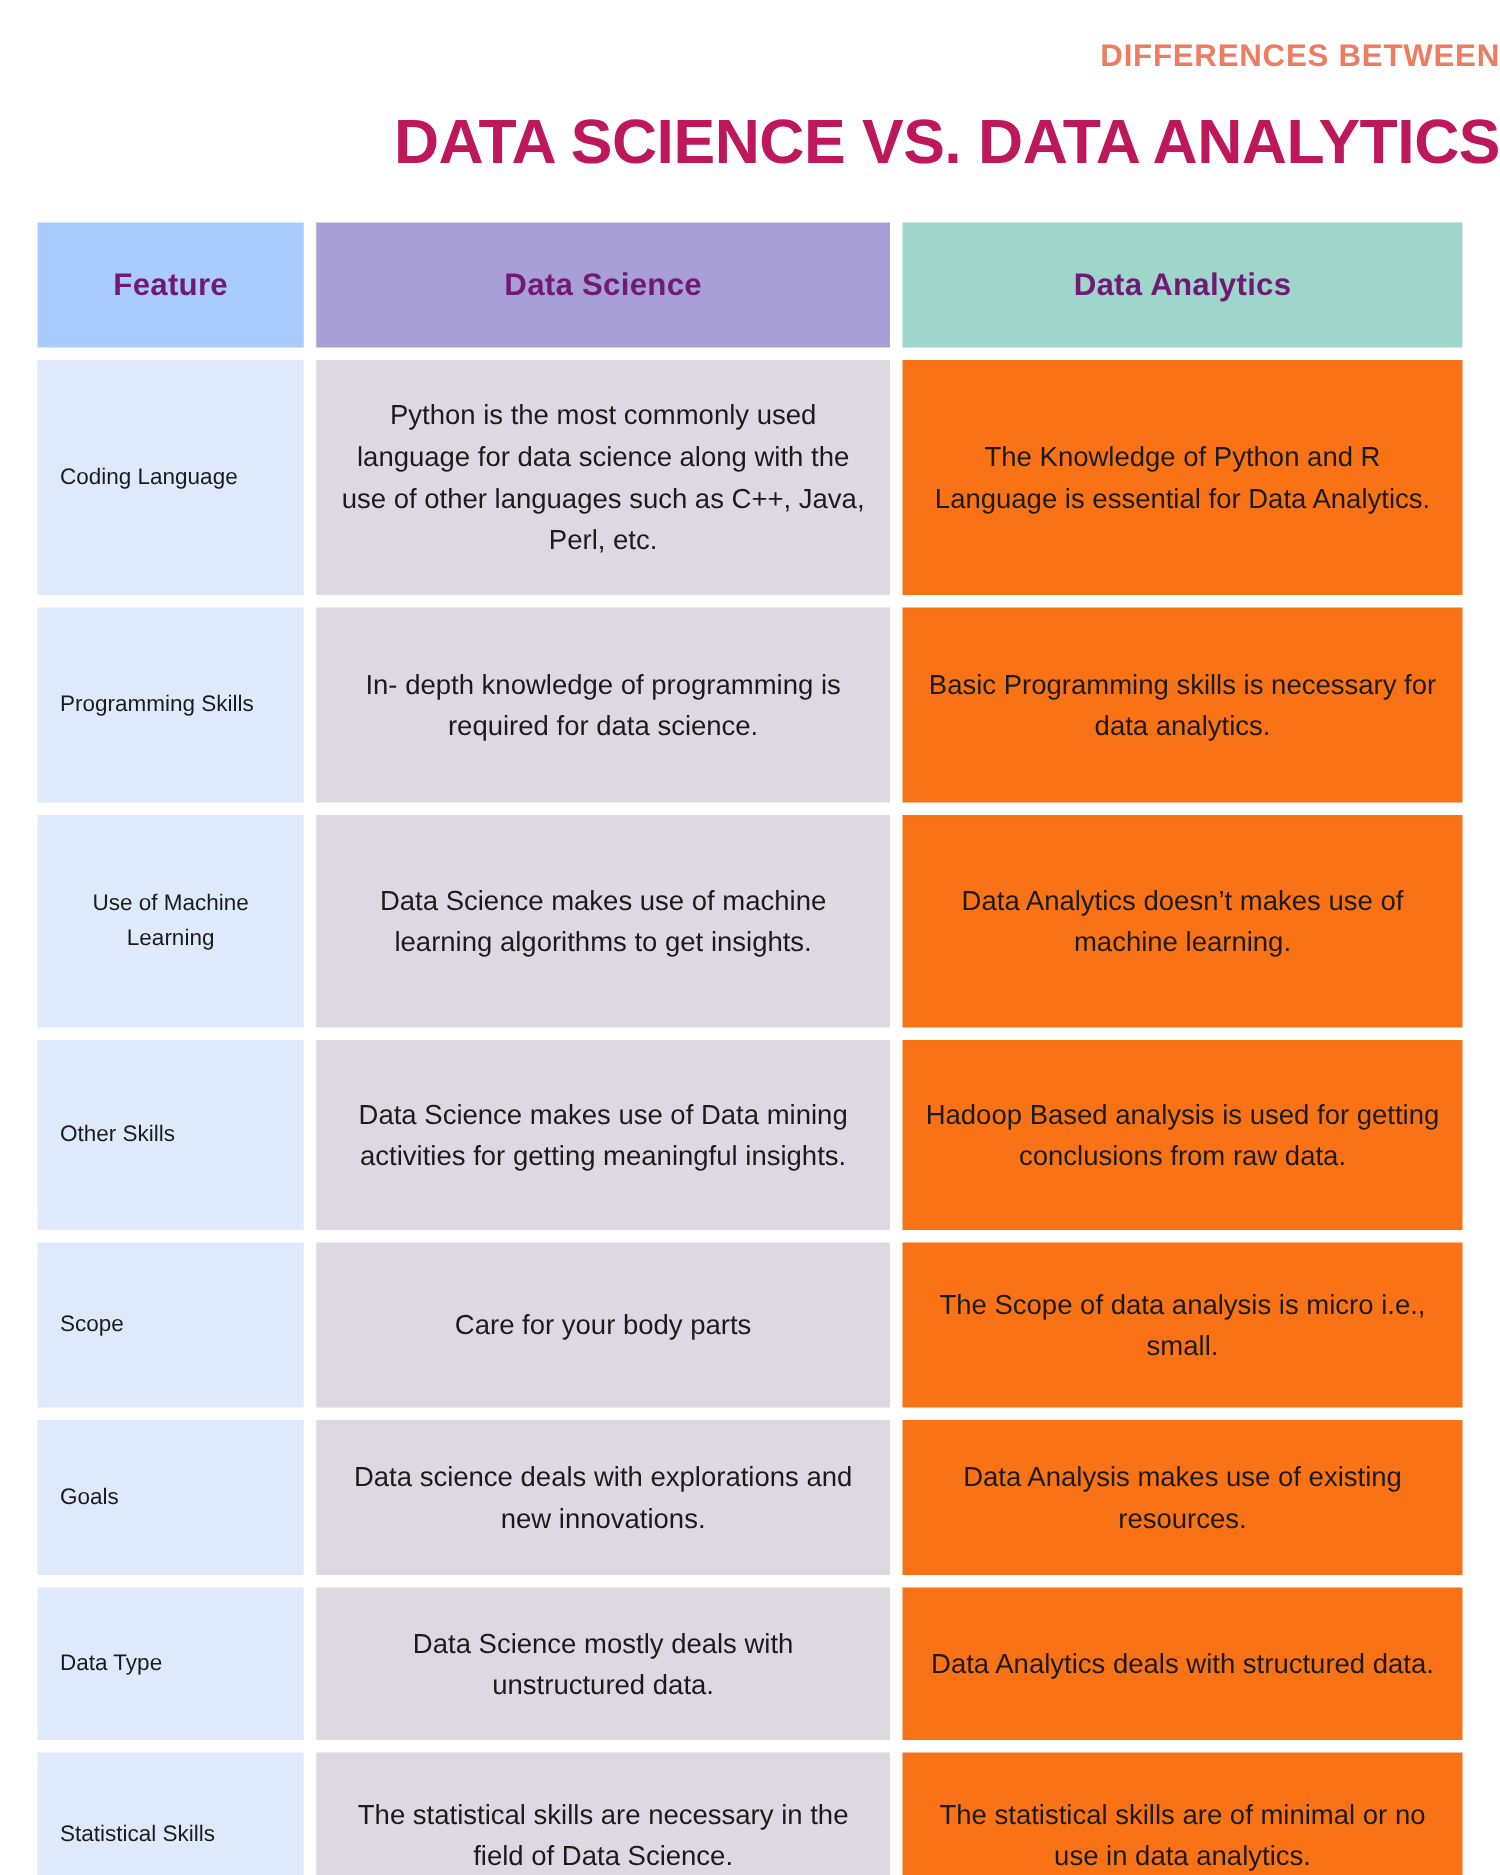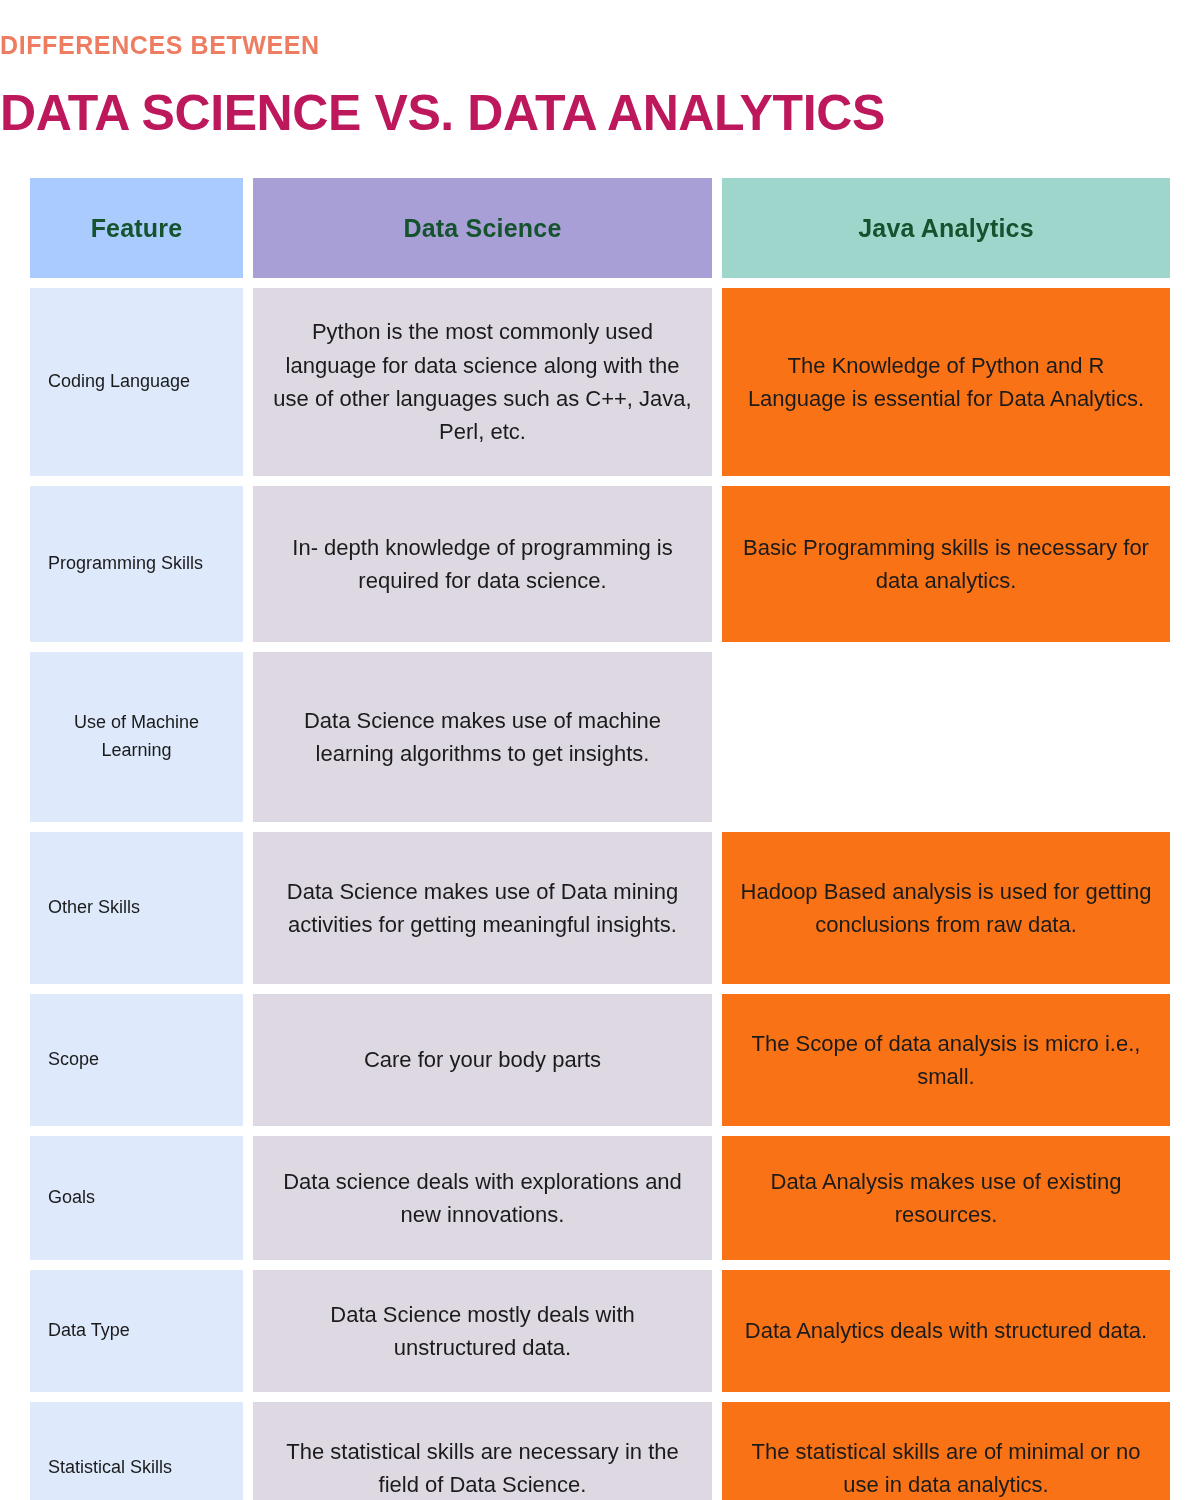"DIFFERENCES BETWEEN" .titles { text-align: left -> right }
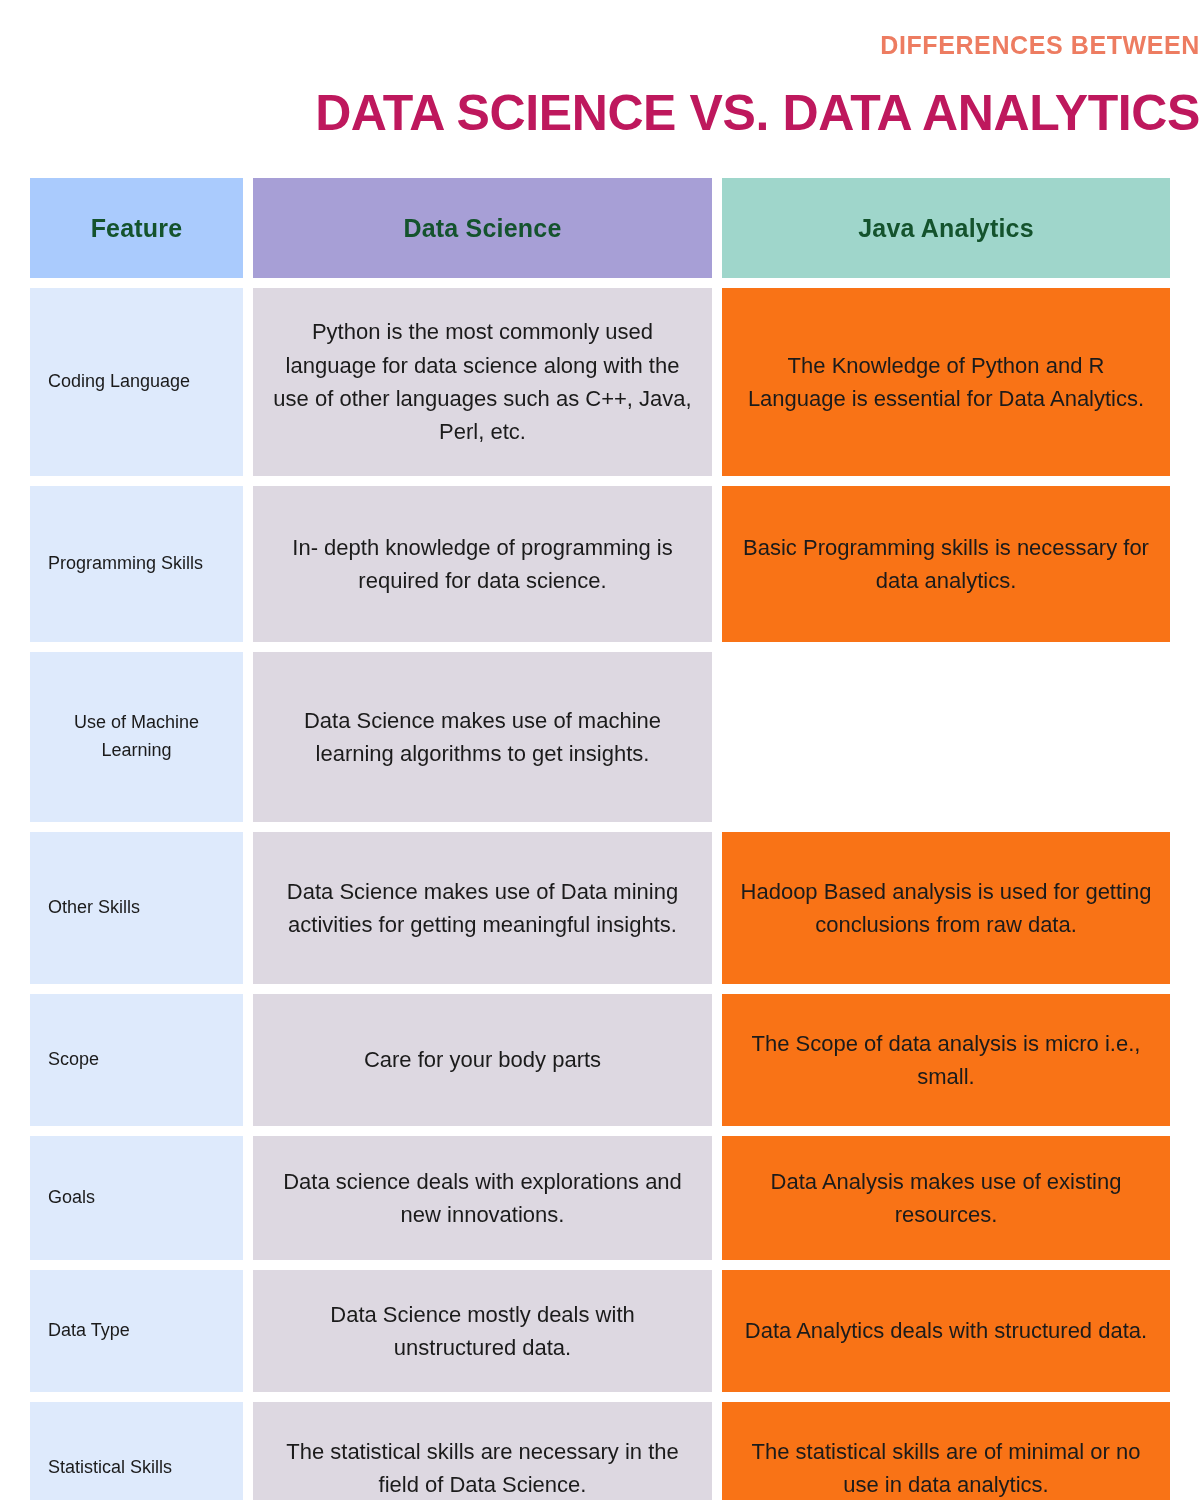"Feature" .row-head .cell { color: #14532d -> #701a75 }
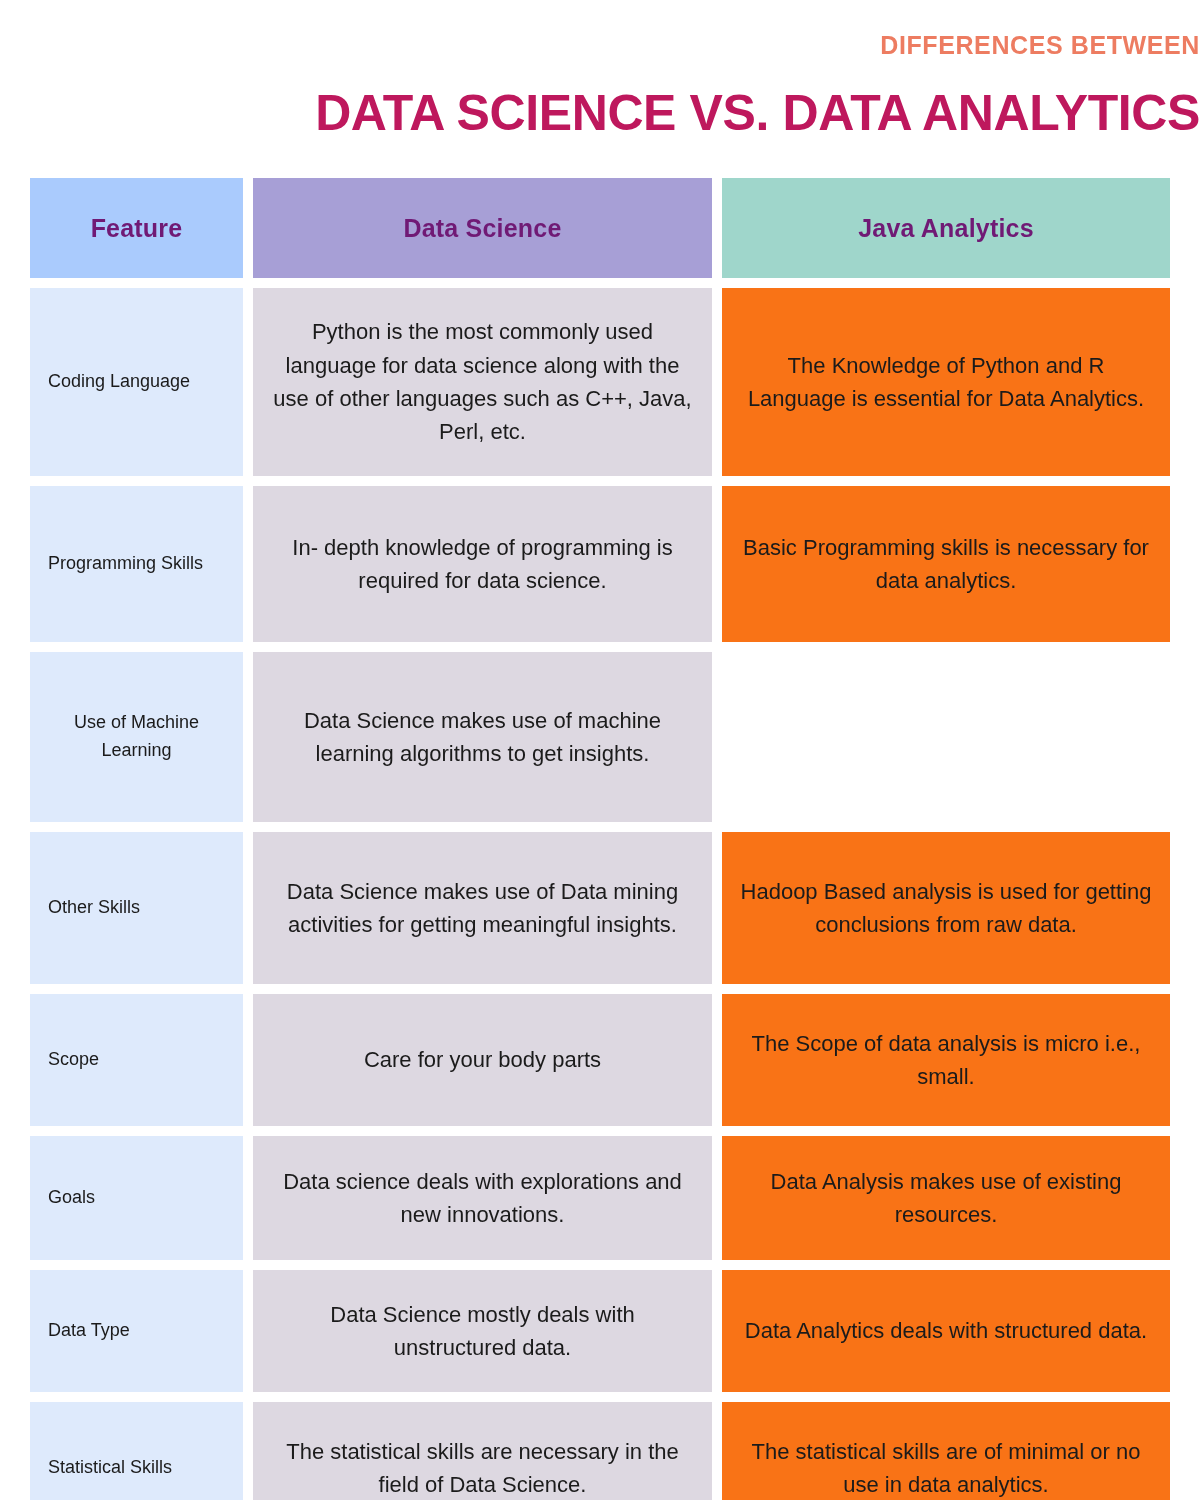"Java Analytics" div.cell { text: Java -> Data }
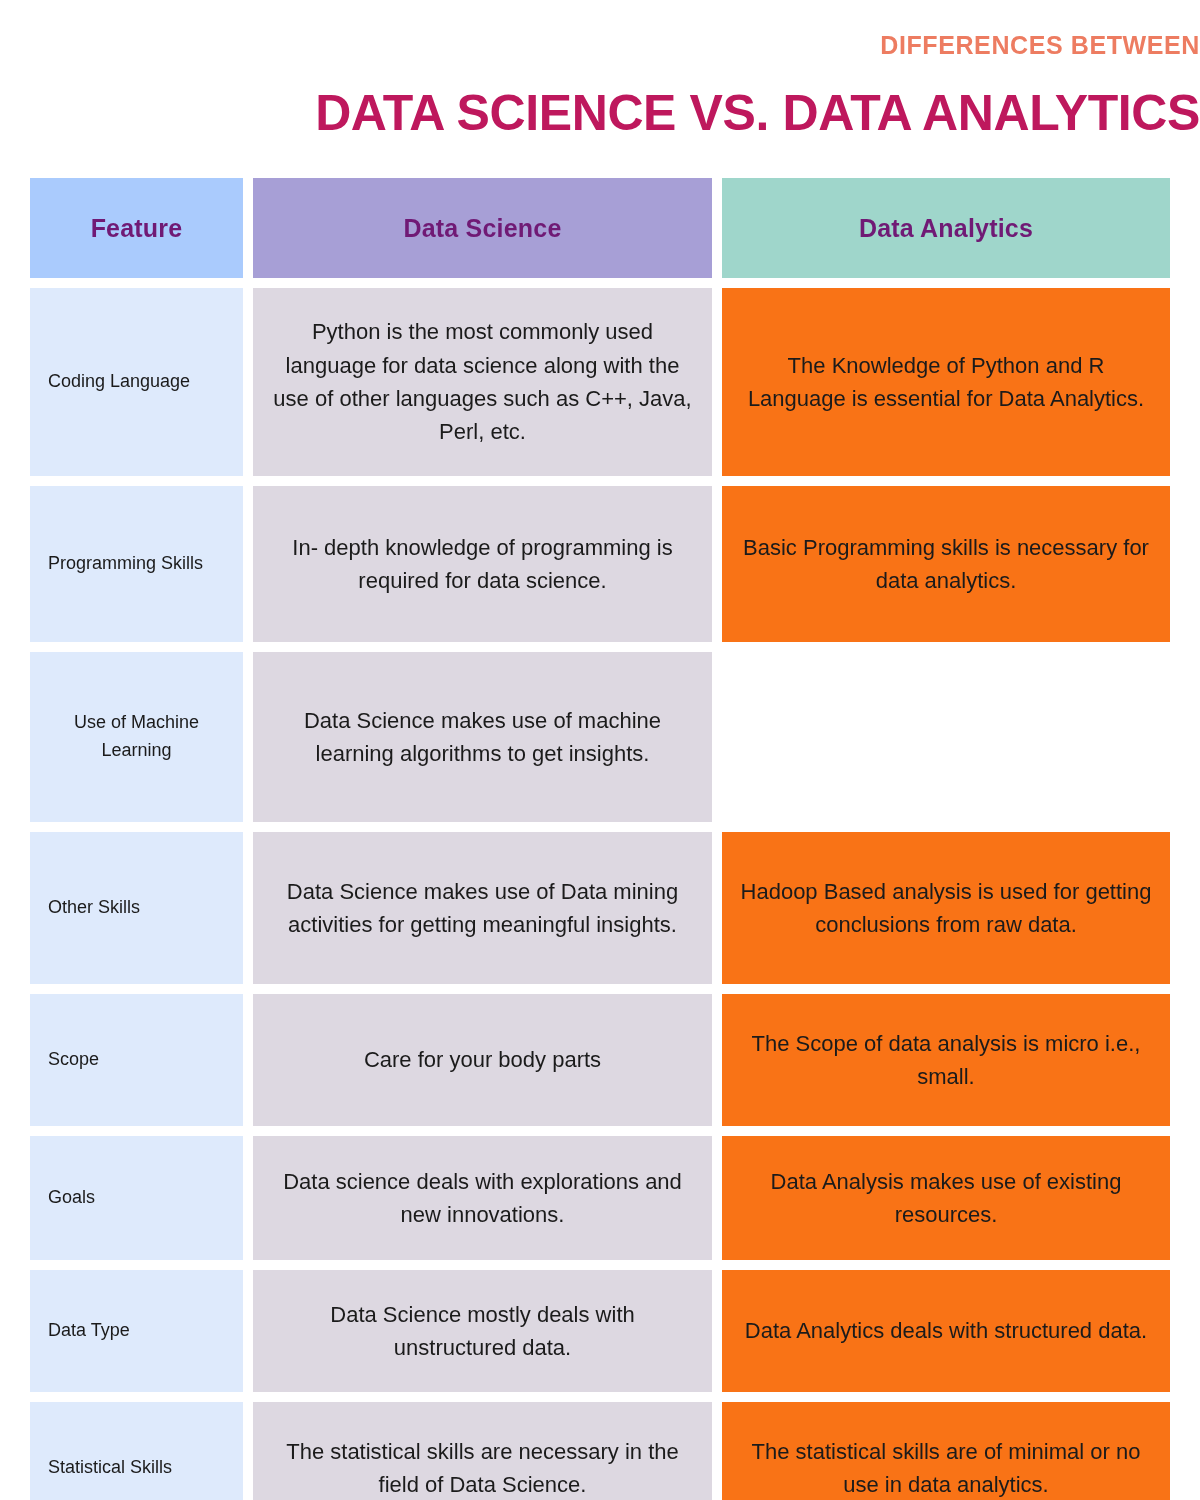"Data Analytics doesn’t makes use" div.cell { html: none -> <div>Data Analytics doesn’t makes use of machine learning.</div> }
